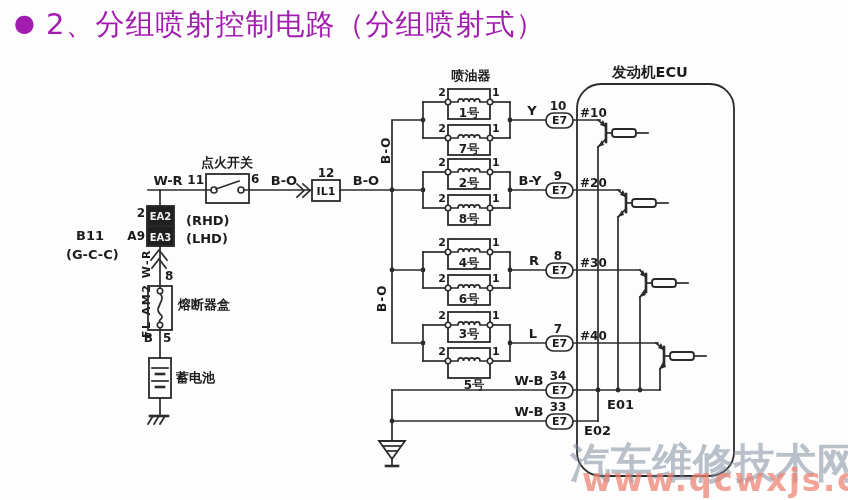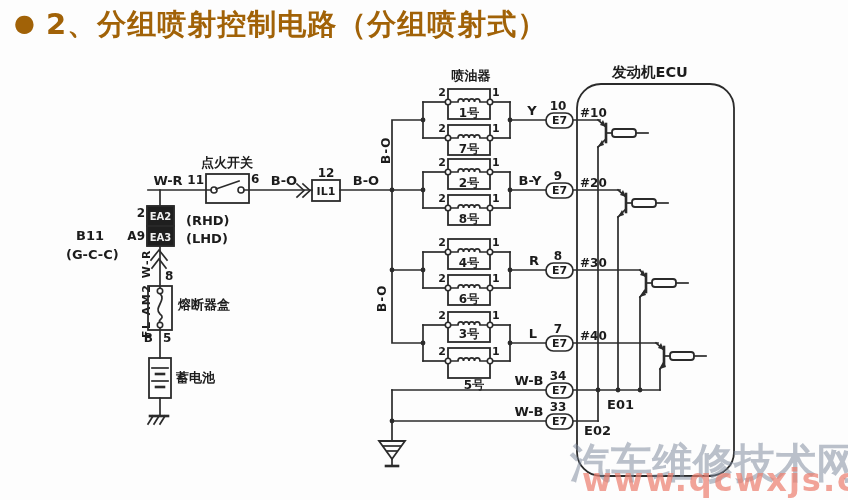"● 2、分组喷射控制电路（分组喷射式）" #title { color: #a16207 -> #a21caf; font-weight: bold -> normal }
